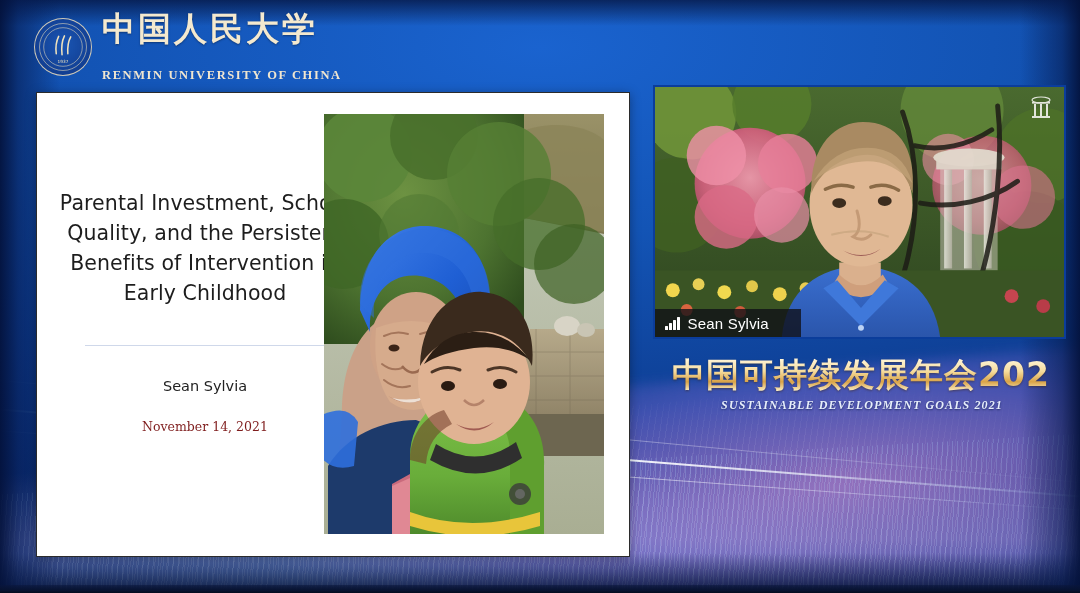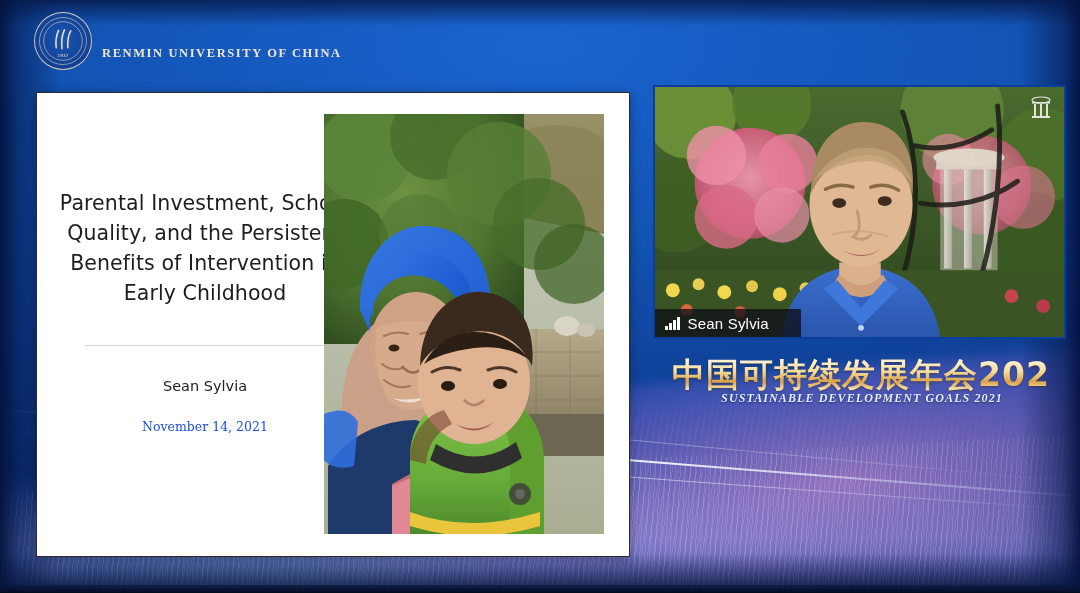"中国人民大学" div.uni-cn { html: none -> <div>中国人民大学</div> }
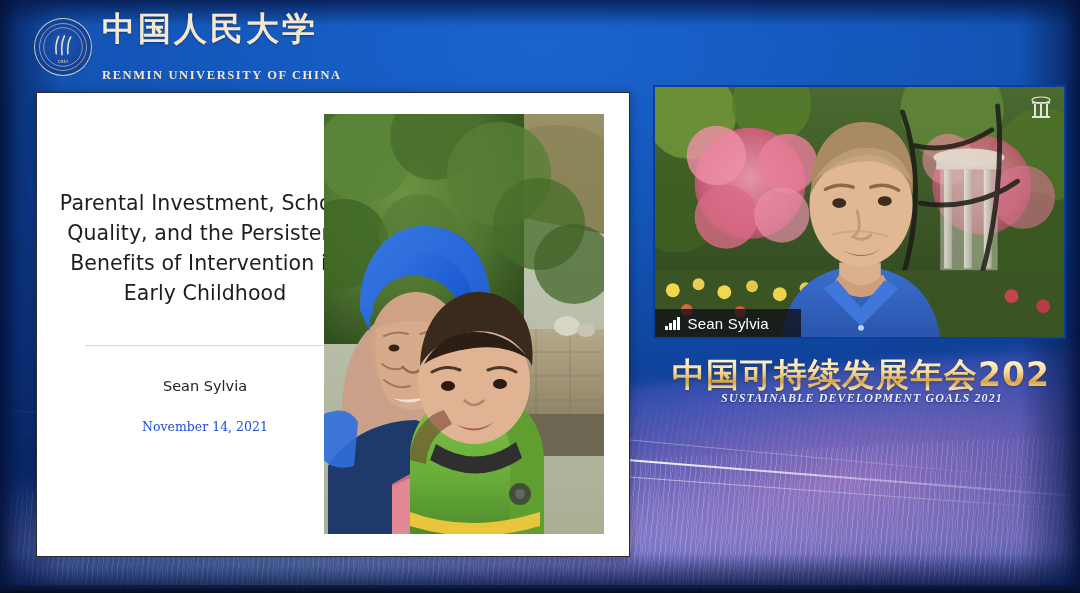"SUSTAINABLE DEVELOPMENT GOALS 2021" .brand-en { margin-top: none -> 7px }
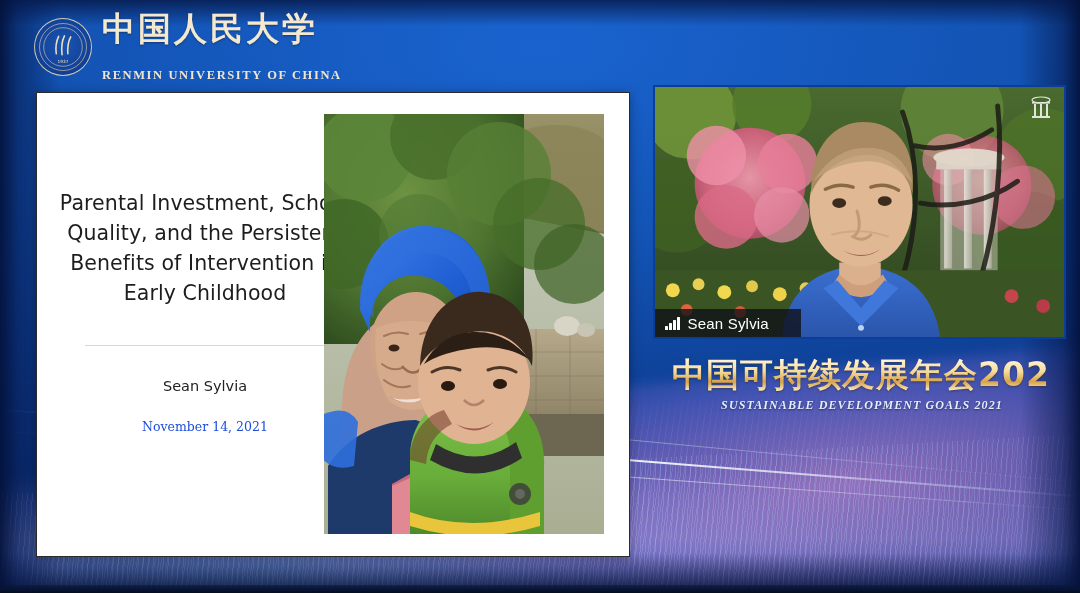"November 14, 2021" .slide-date { color: #1d4ed8 -> #7f1d1d }
